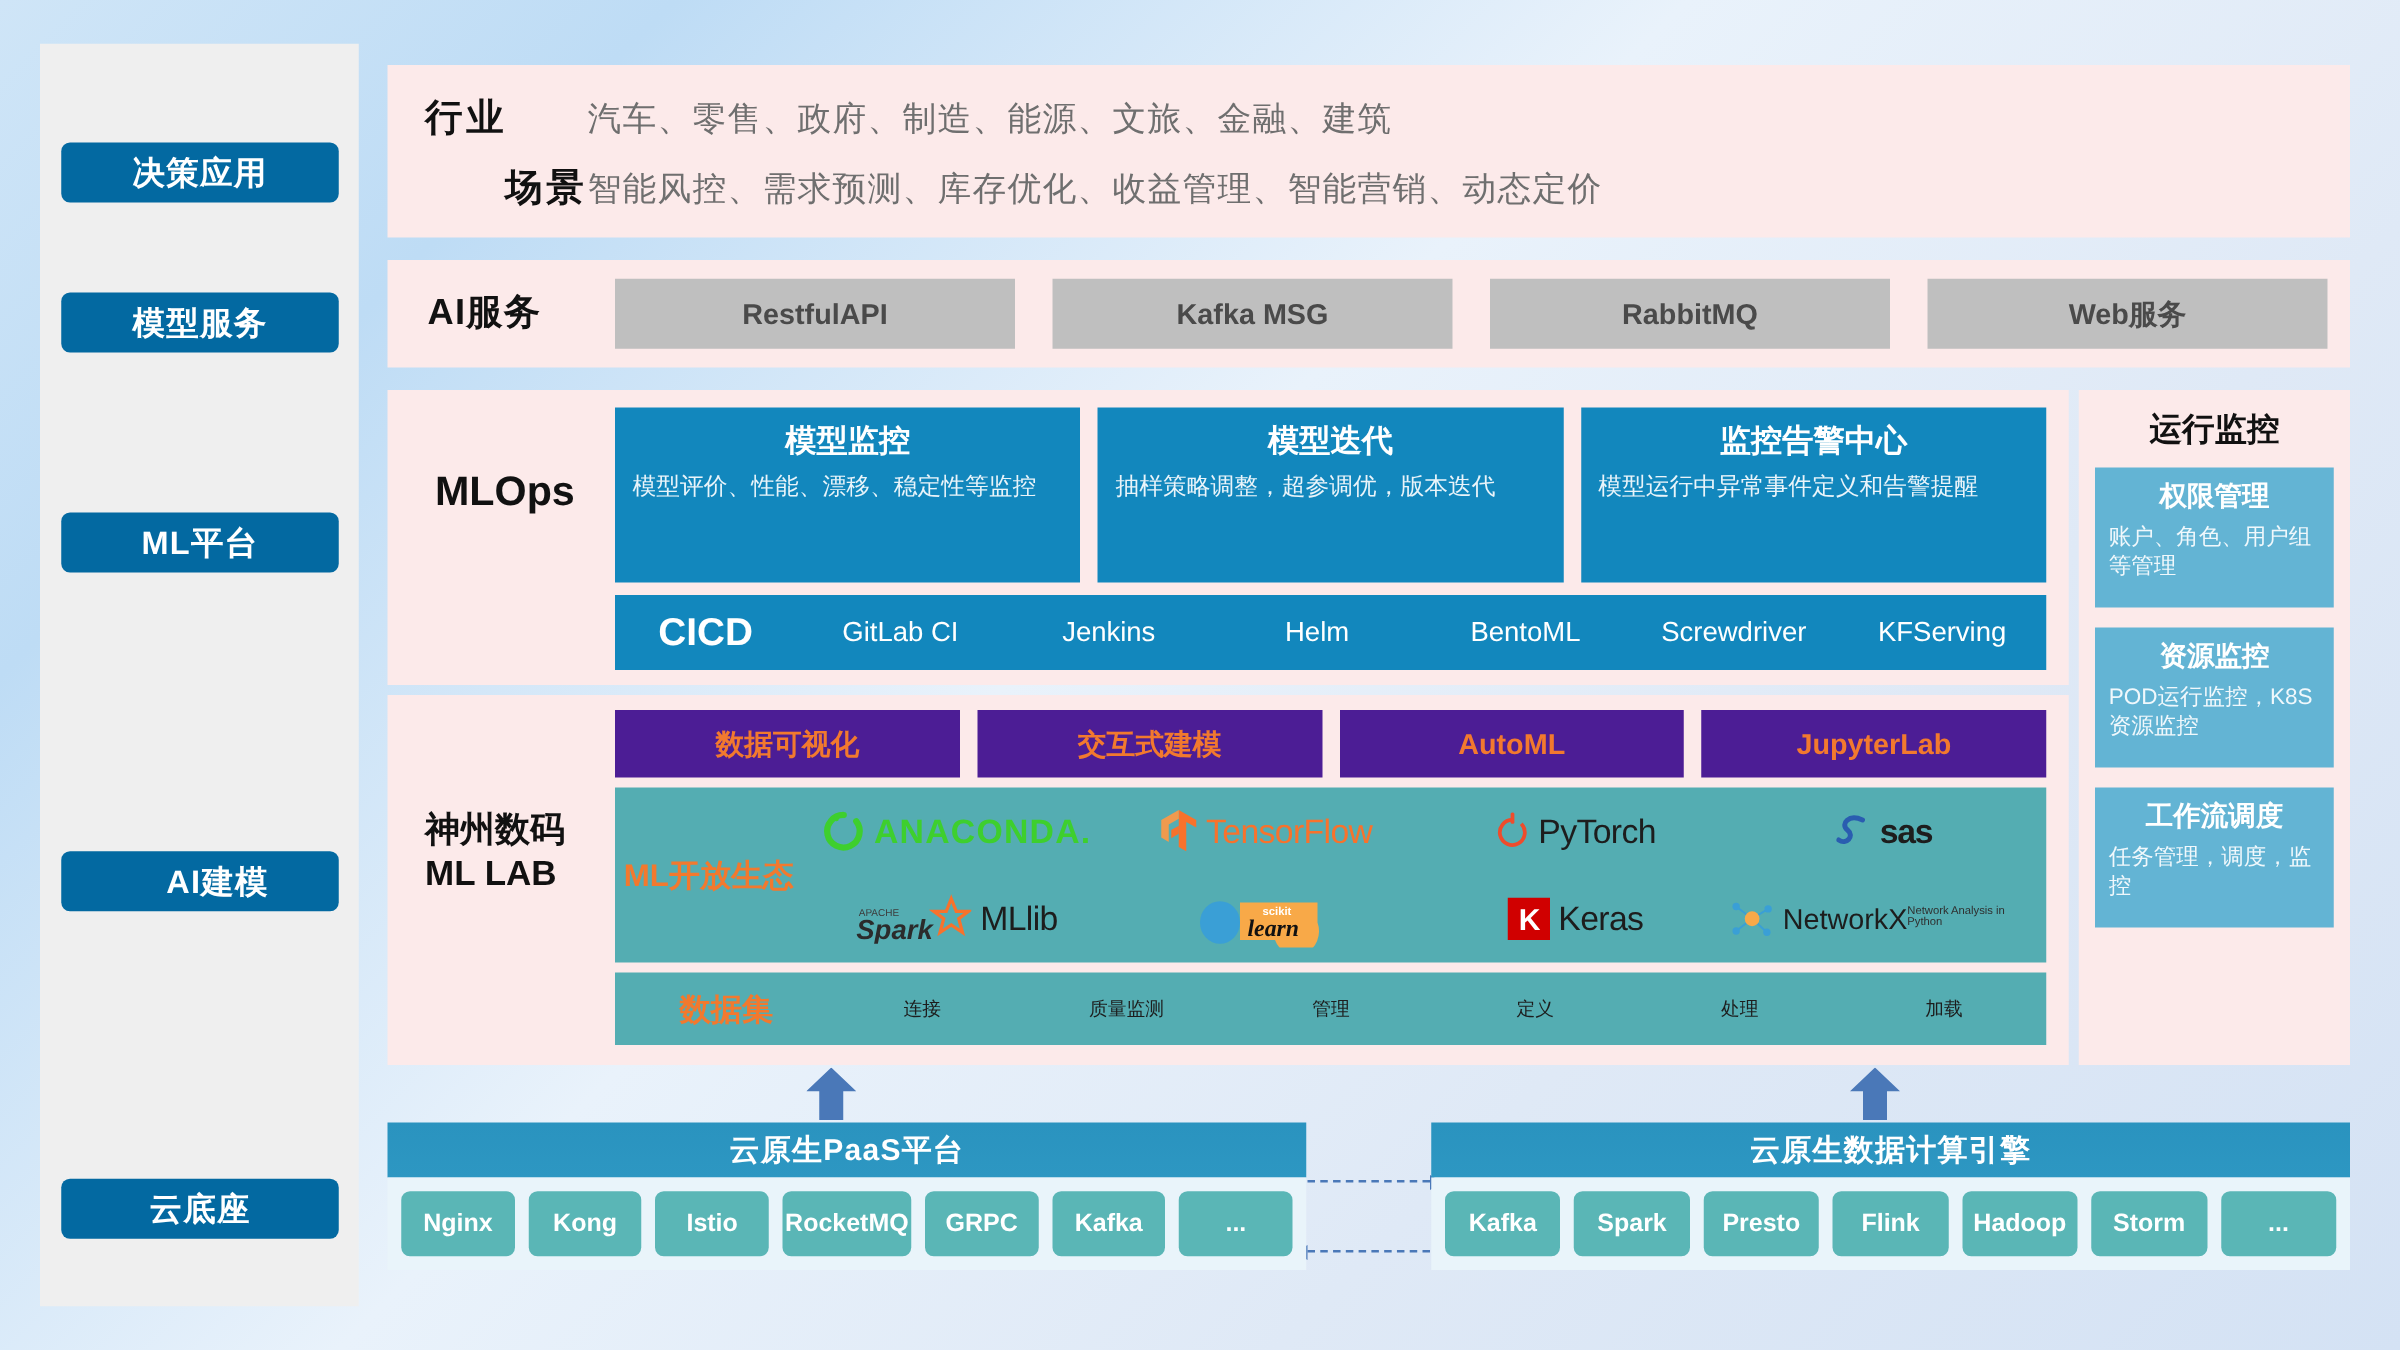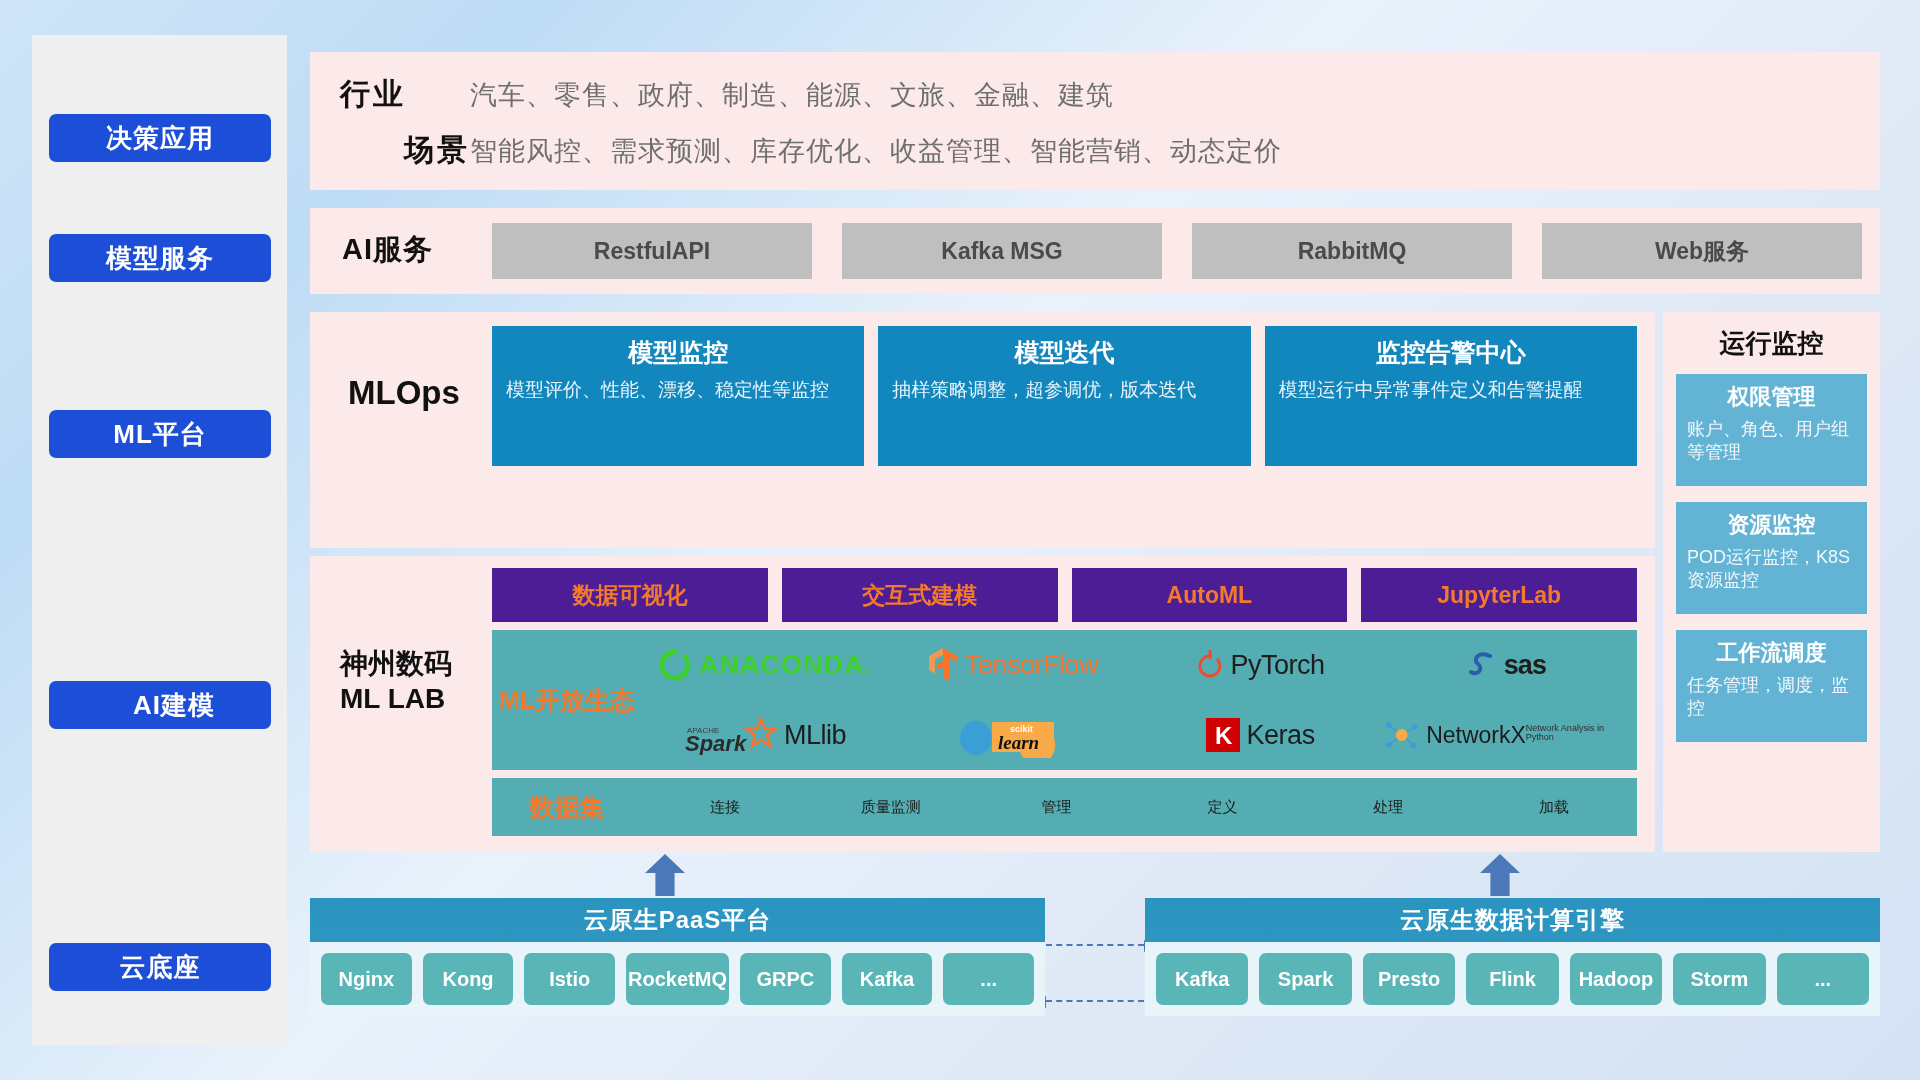"决策应用" .rail-chip { background: #1d4ed8 -> #0369a1 }
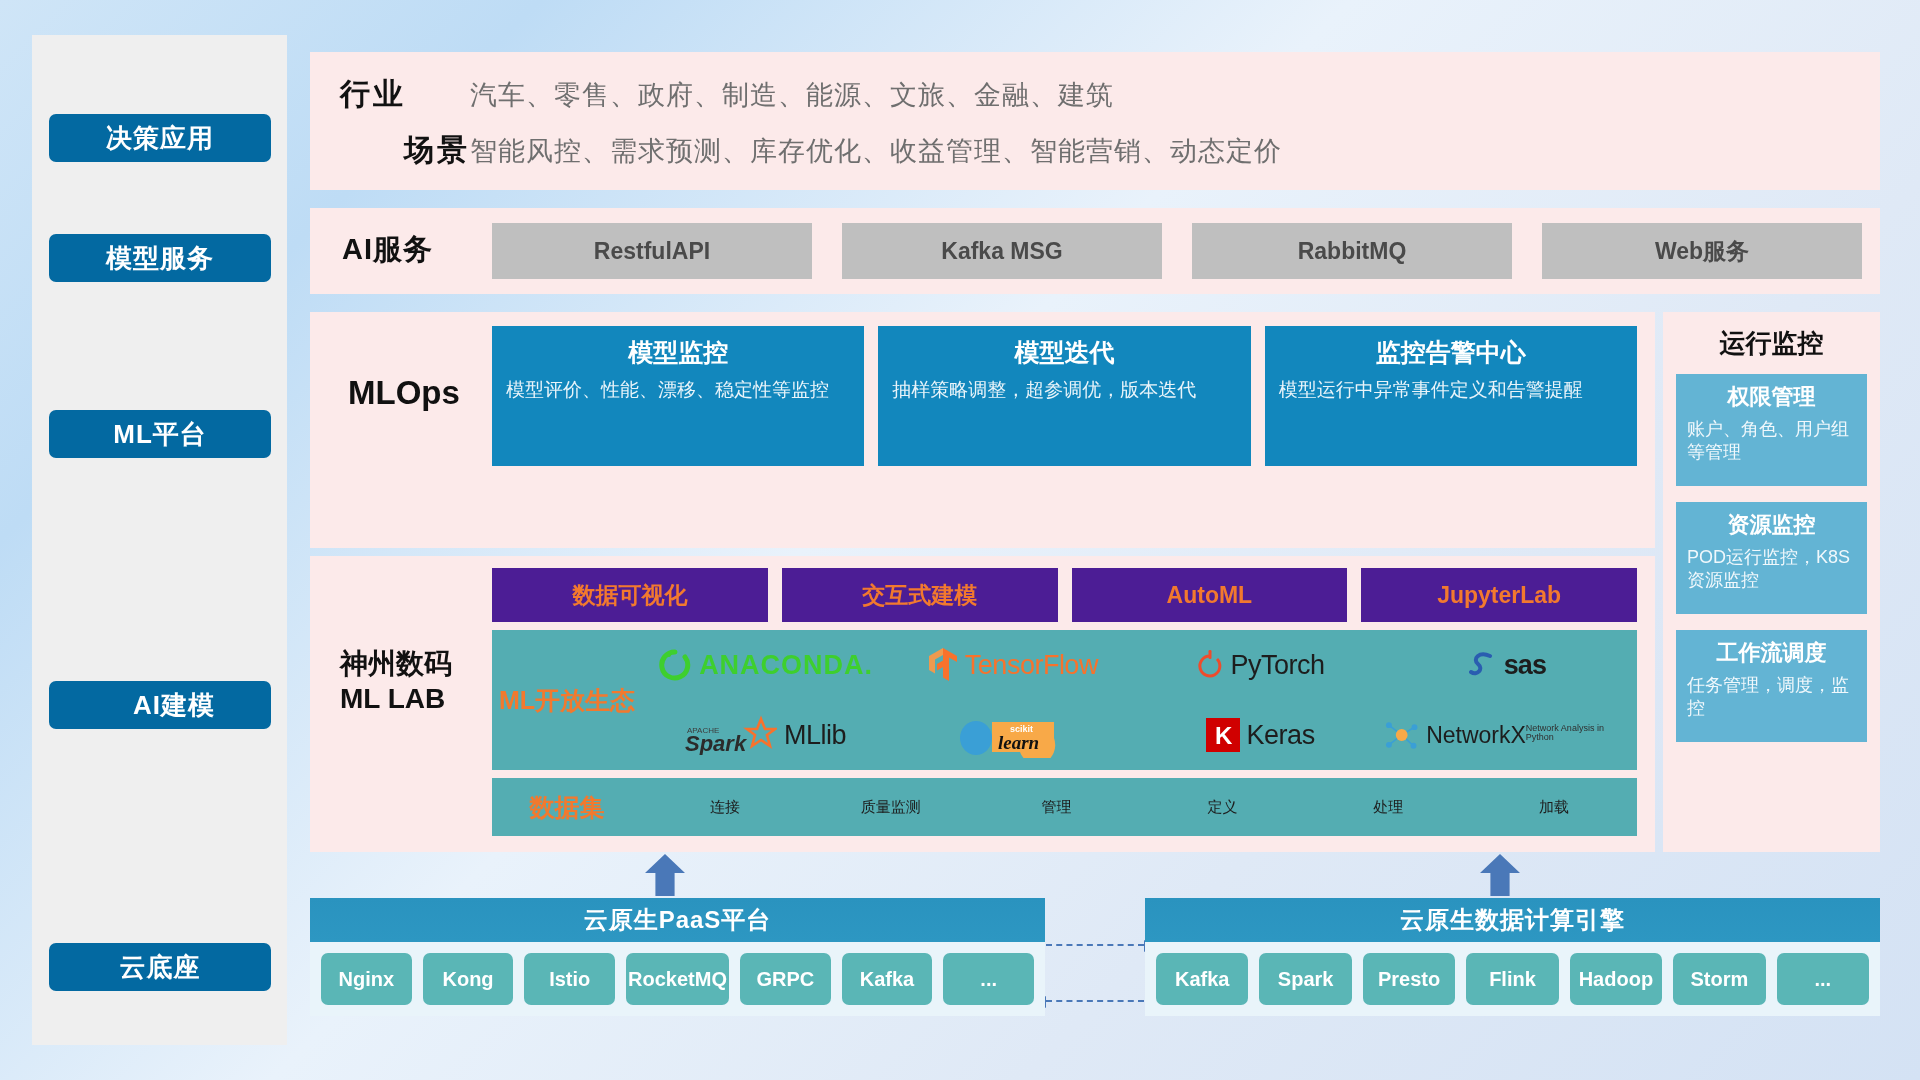"CICD" div { html: none -> <div> <div>CICD</div> <div>GitLab CI</div> <div>Jenkins</div> <div>Helm</div> <div>BentoML</div> <div>Screwdriver</div> <div>KFServing</div> </div> }
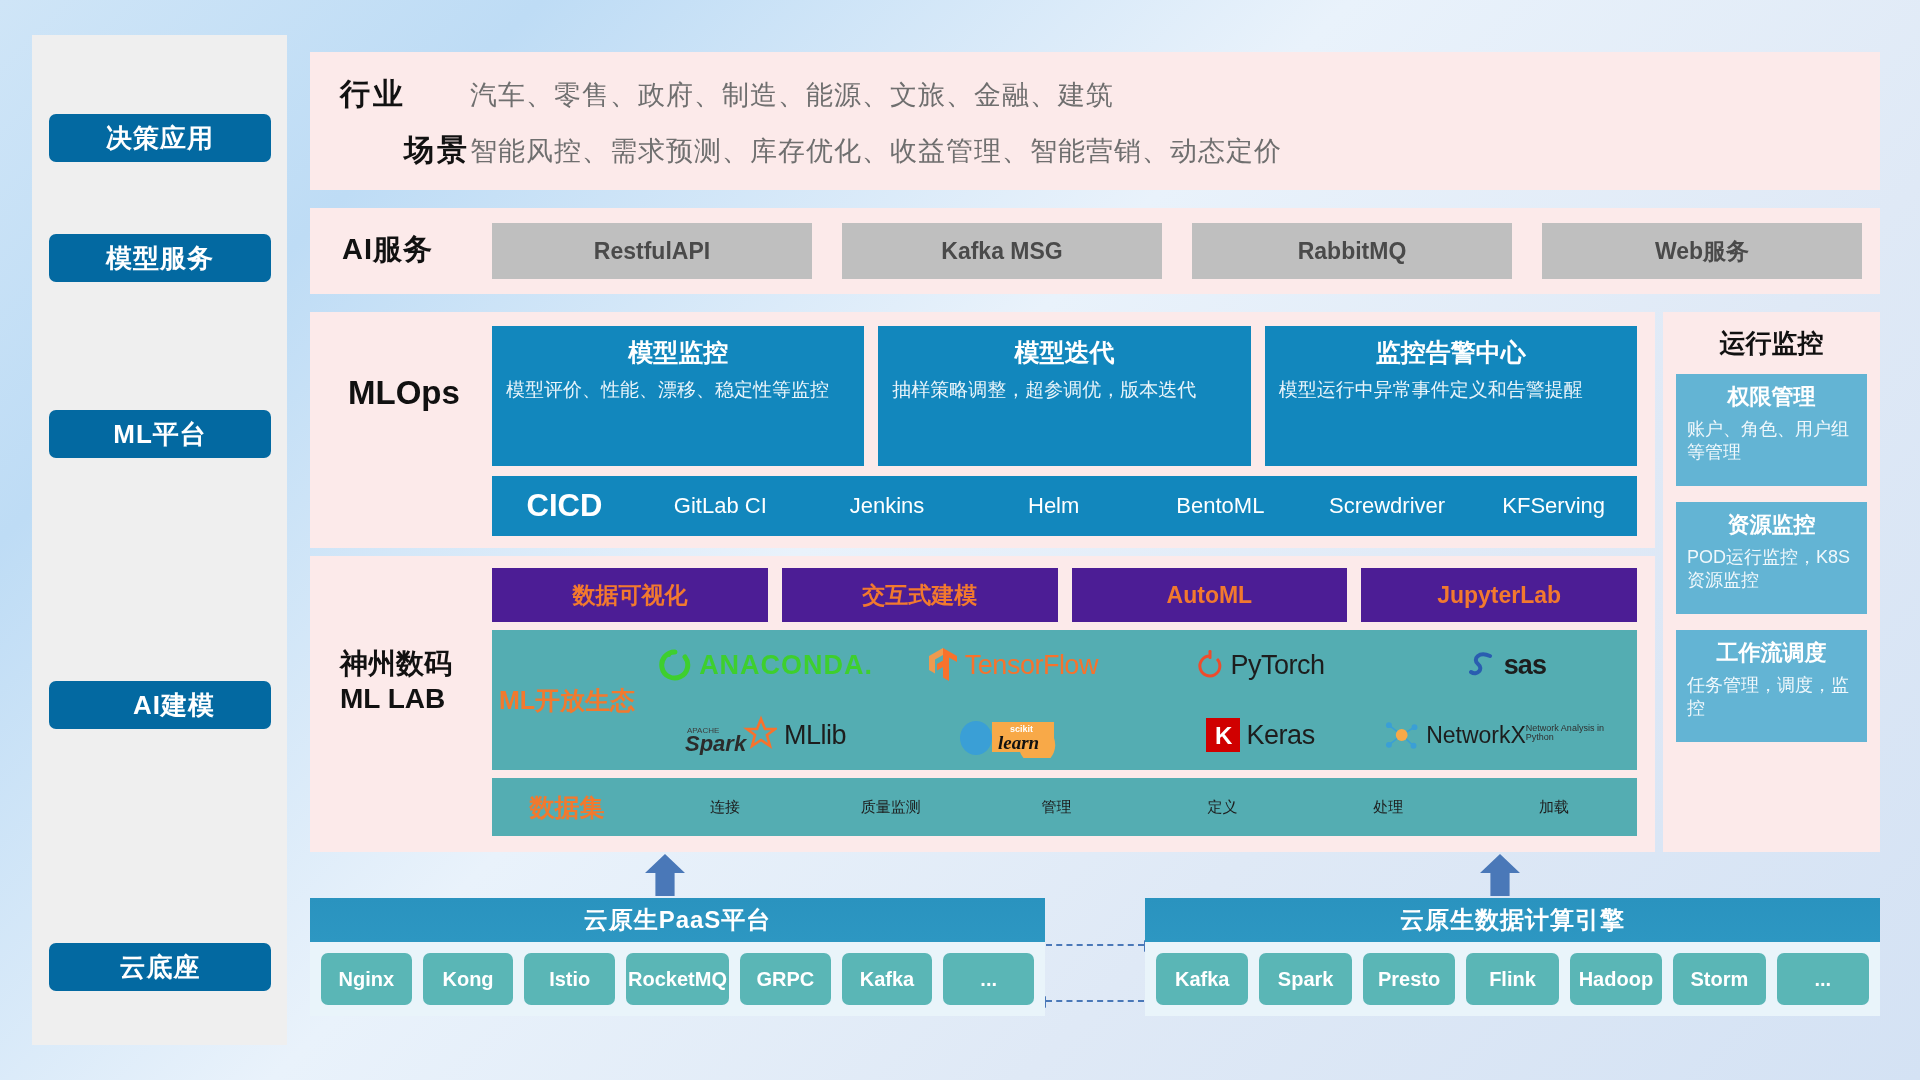"数据集" #data-band { padding-left: none -> 14px }
